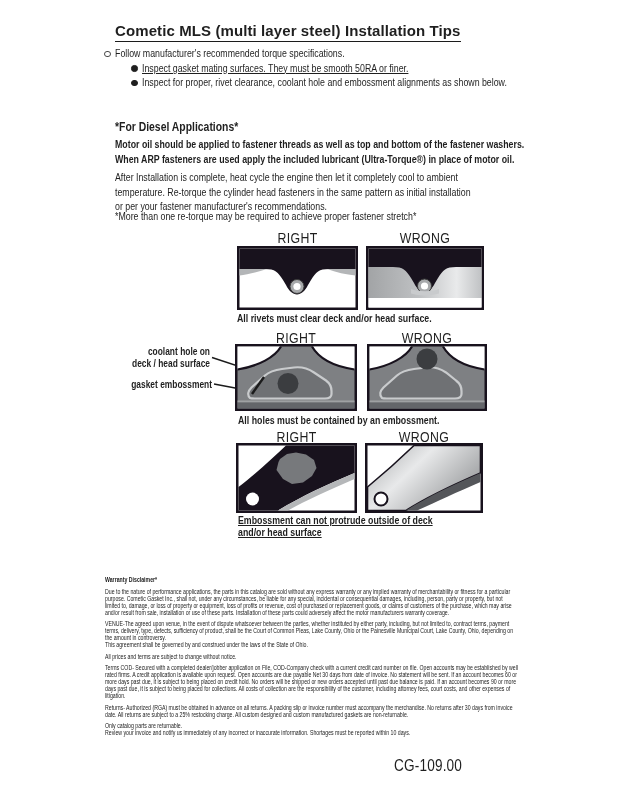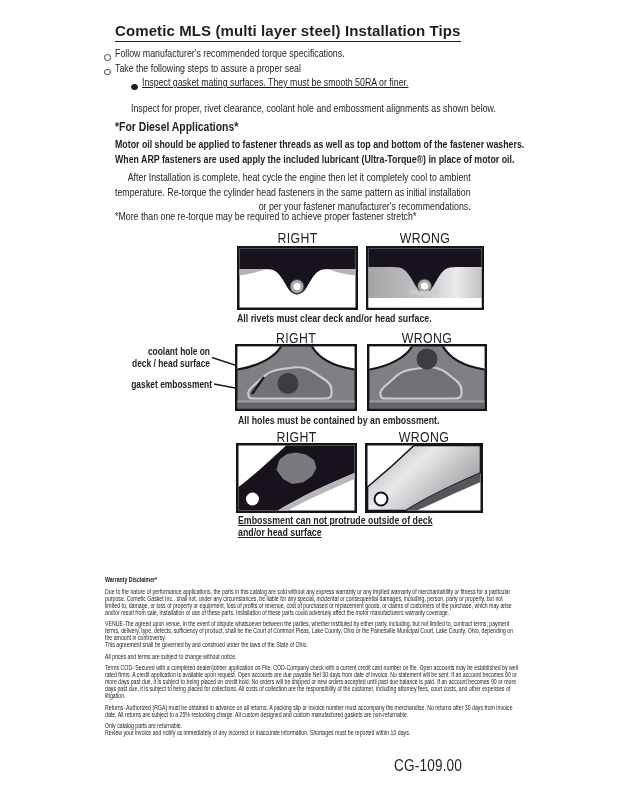"Follow manufacturer's recommended torque" .bullet-row { align-items: flex-end -> flex-start }
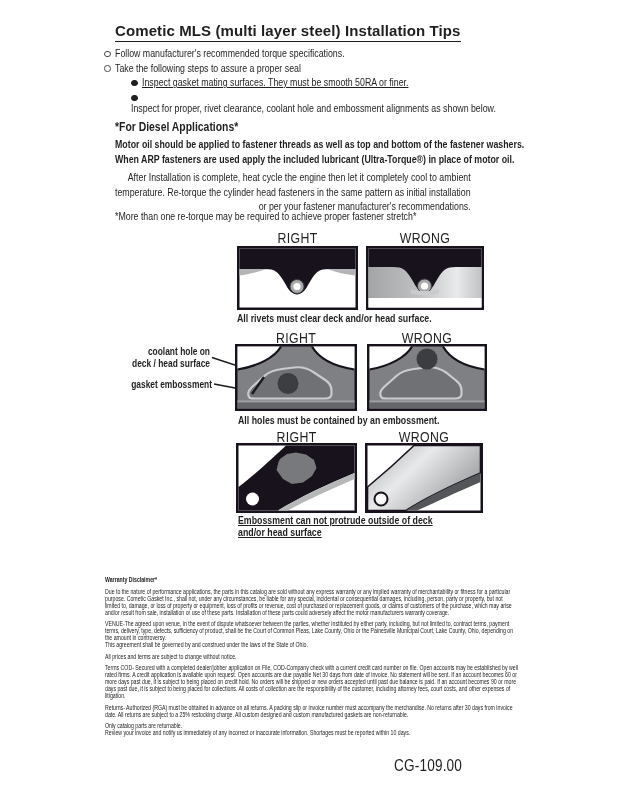"Take the following steps to" div.bullet-row { html: <div> <span></span> <span>Take the following steps to assure a proper seal</span> </div> -> none }
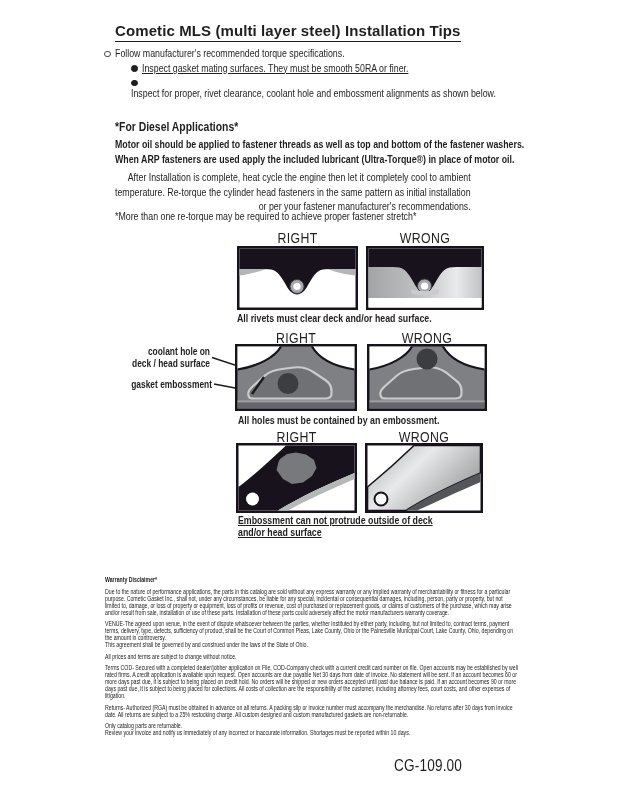"Inspect for proper, rivet clearance," div.bullet-row { flex-direction: column -> none }
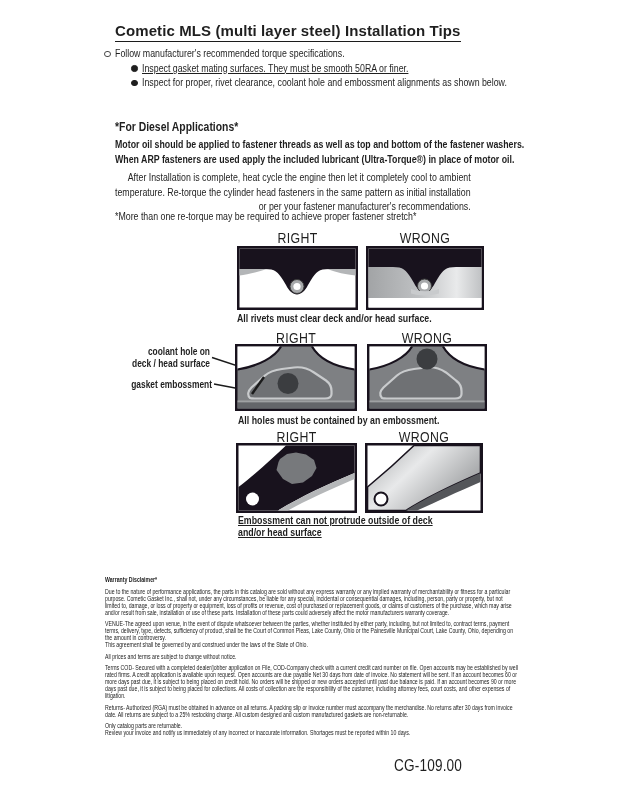"After Installation is complete, heat" div.abs { text-align: right -> none }
